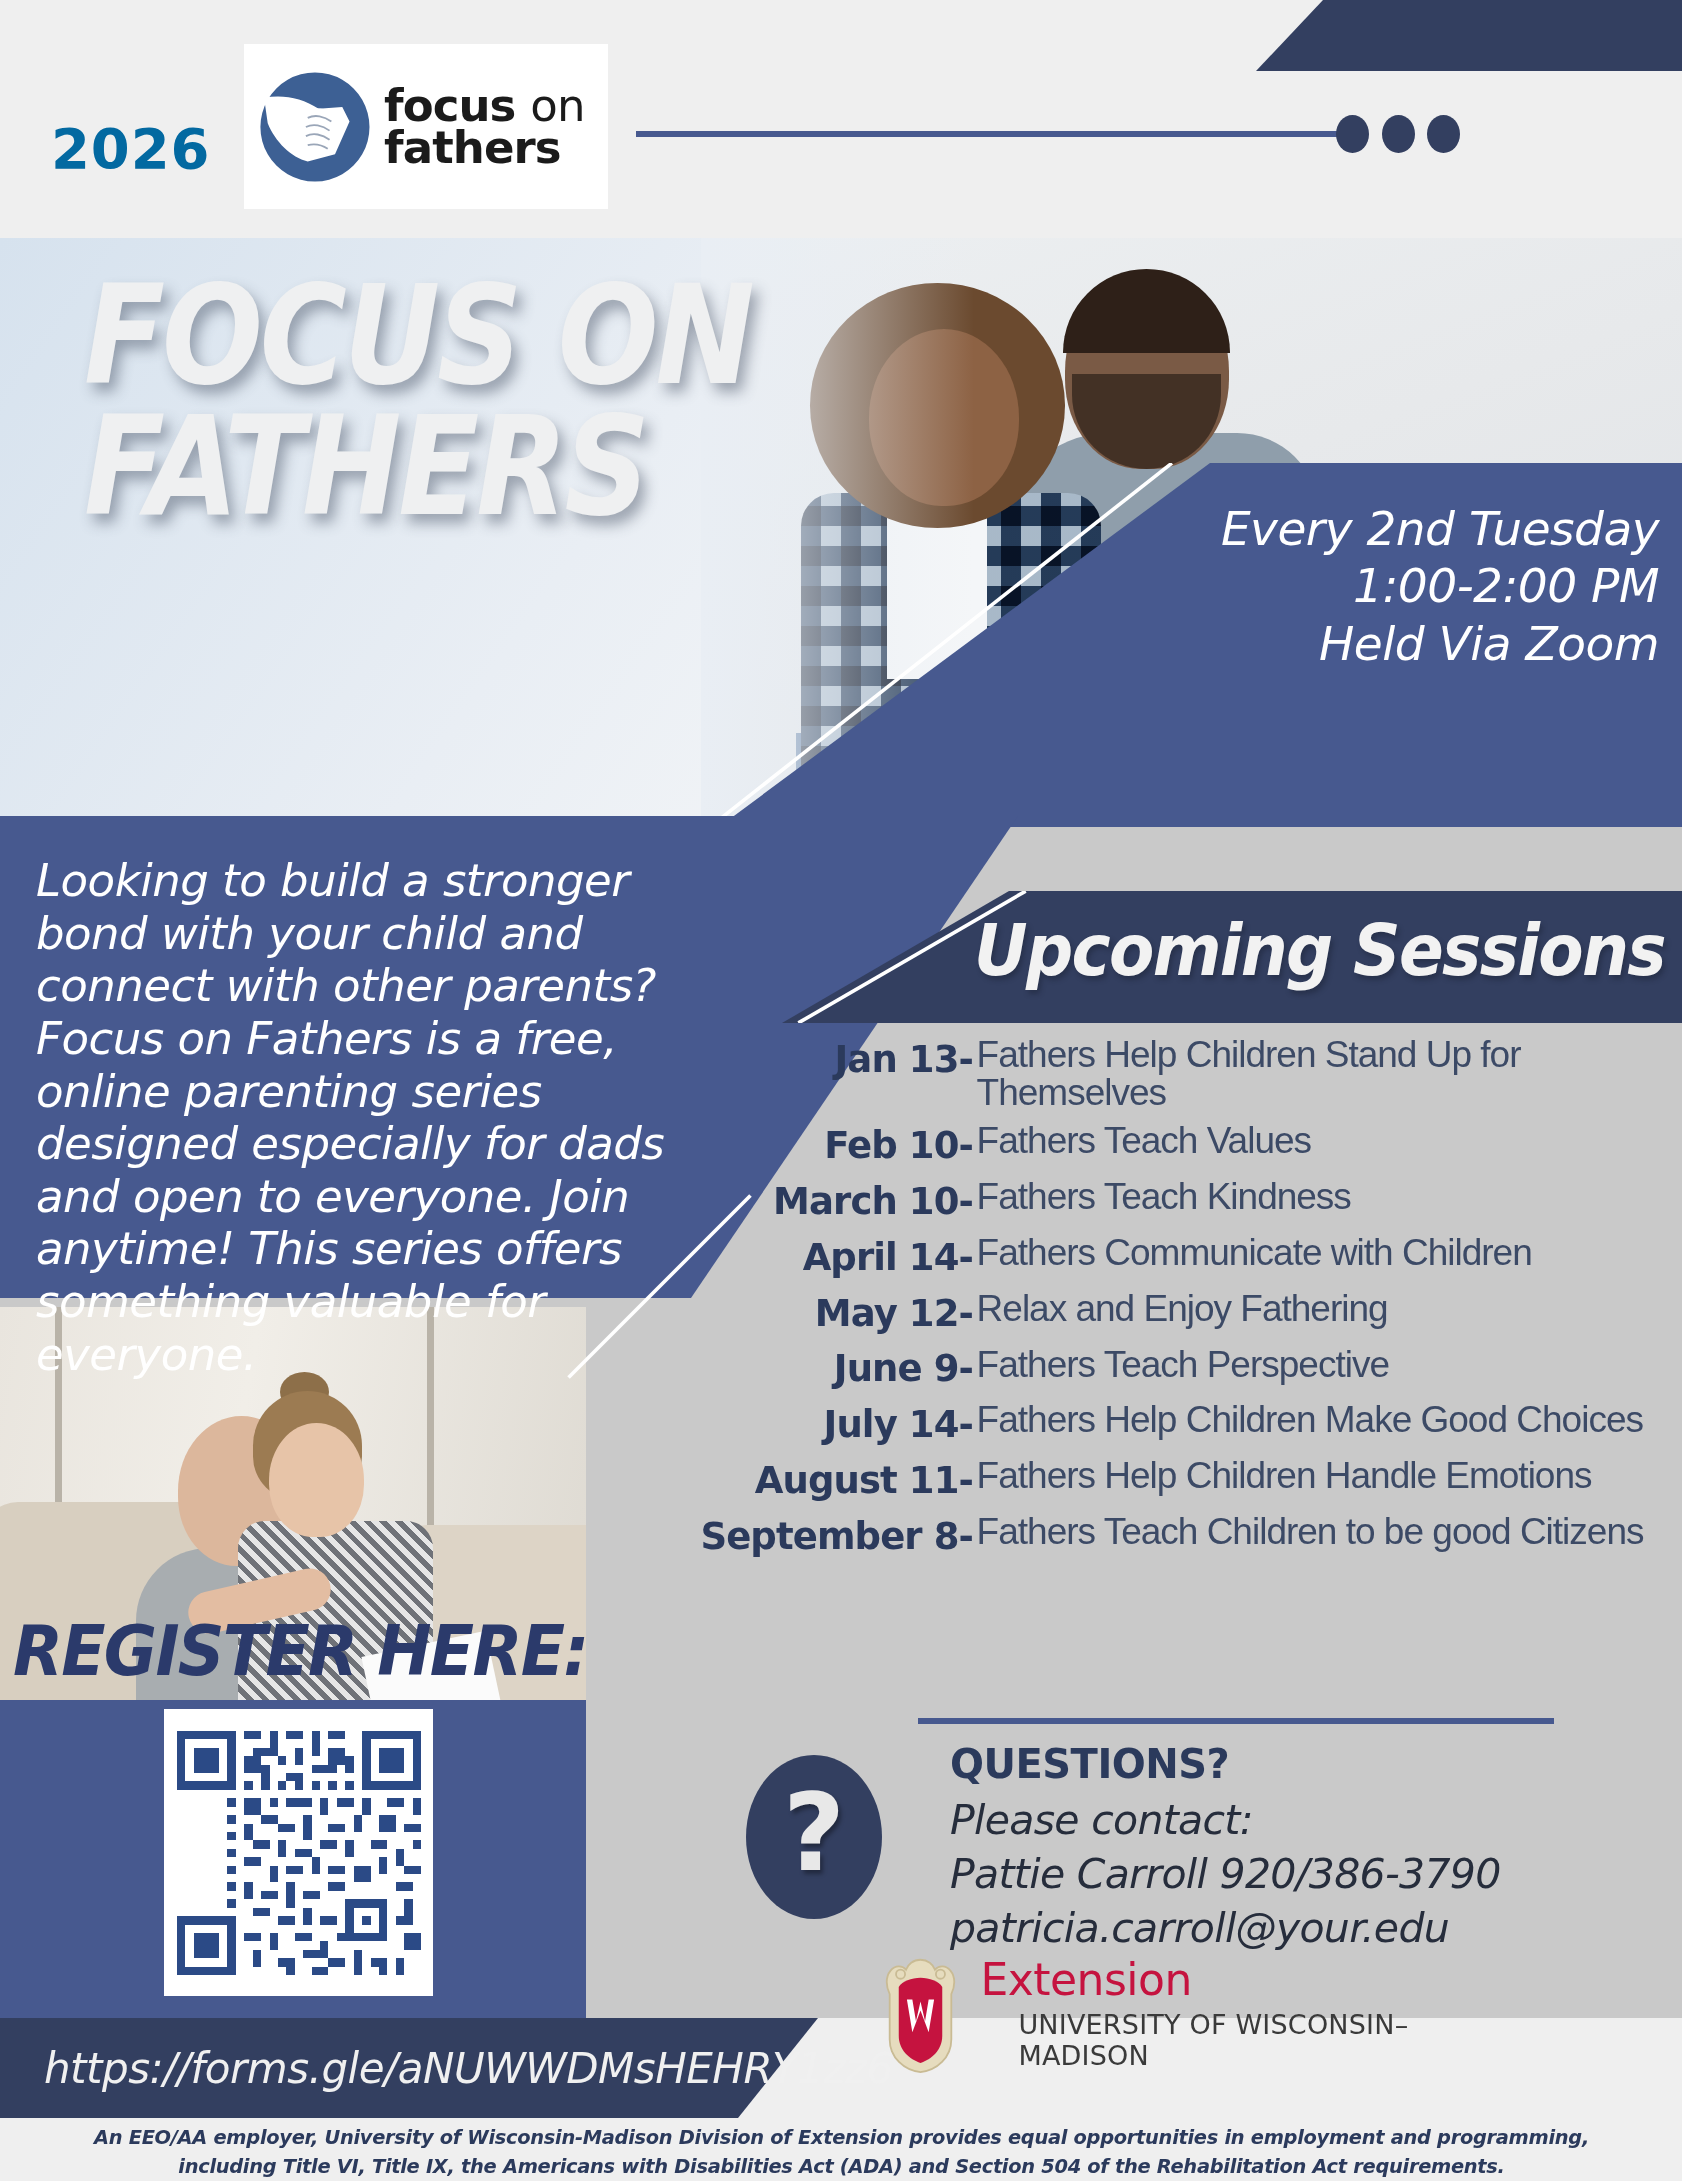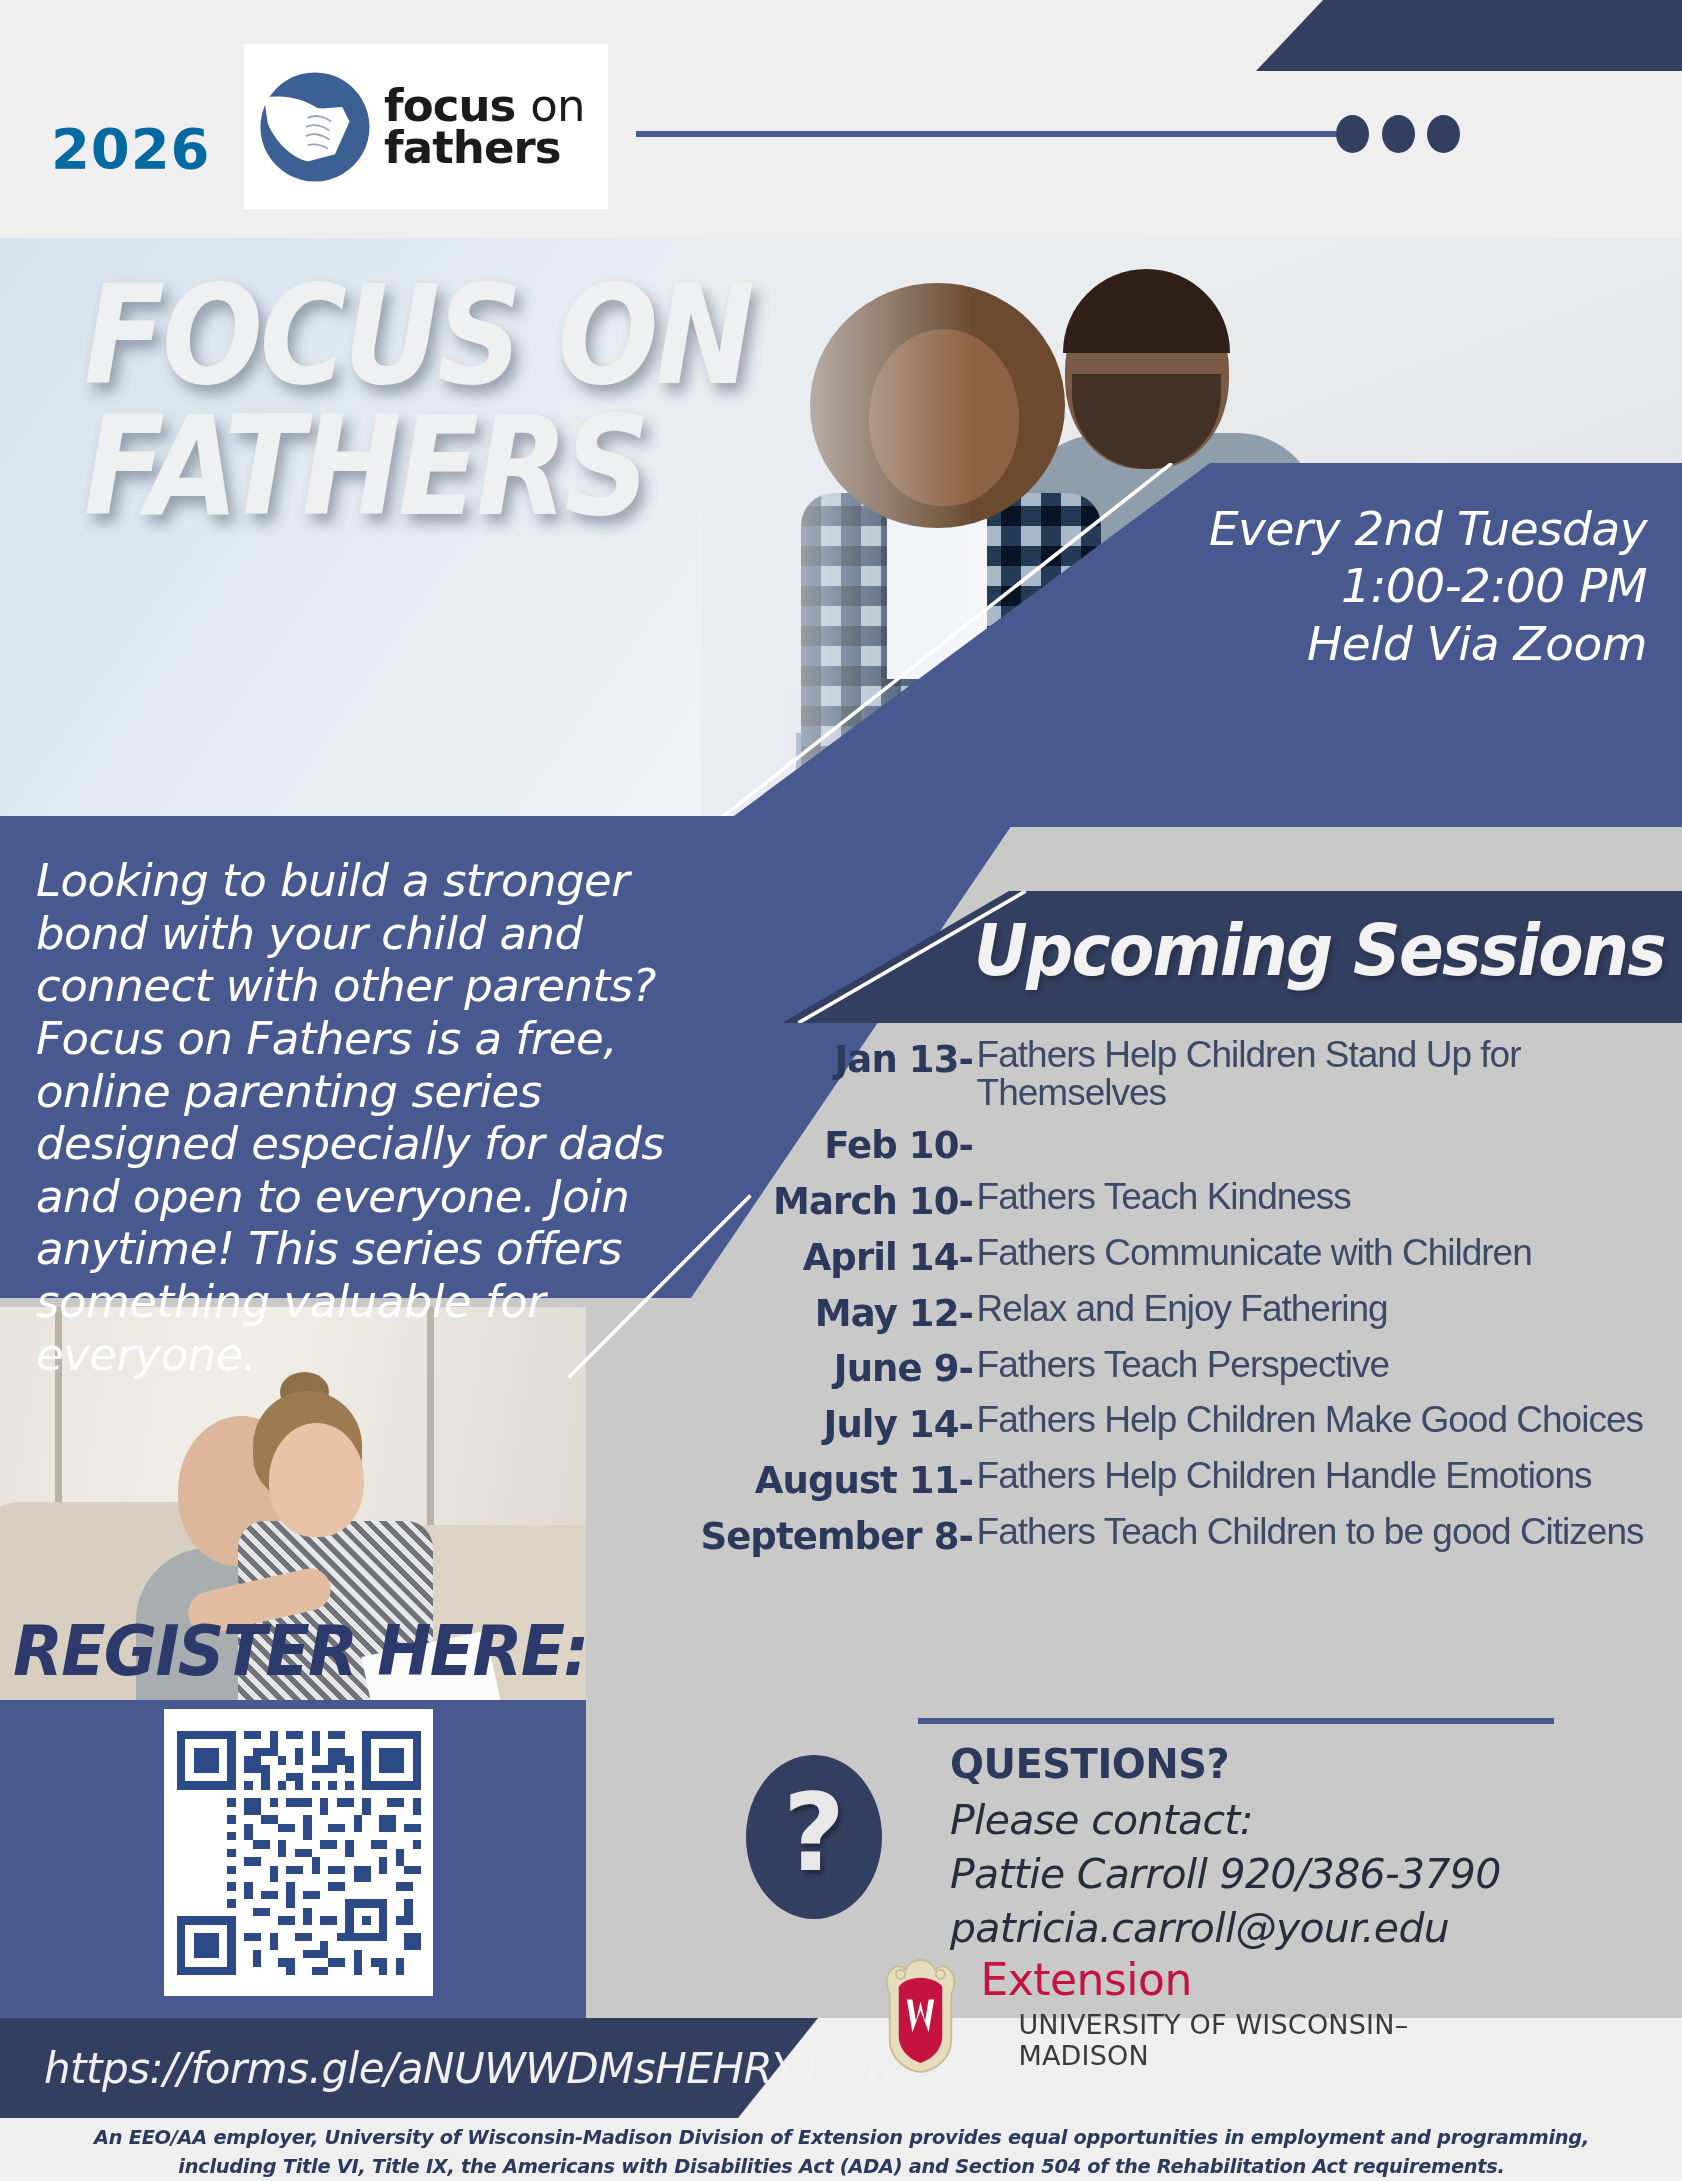"Every 2nd Tuesday" .meta-block { right: 36px -> 24px }
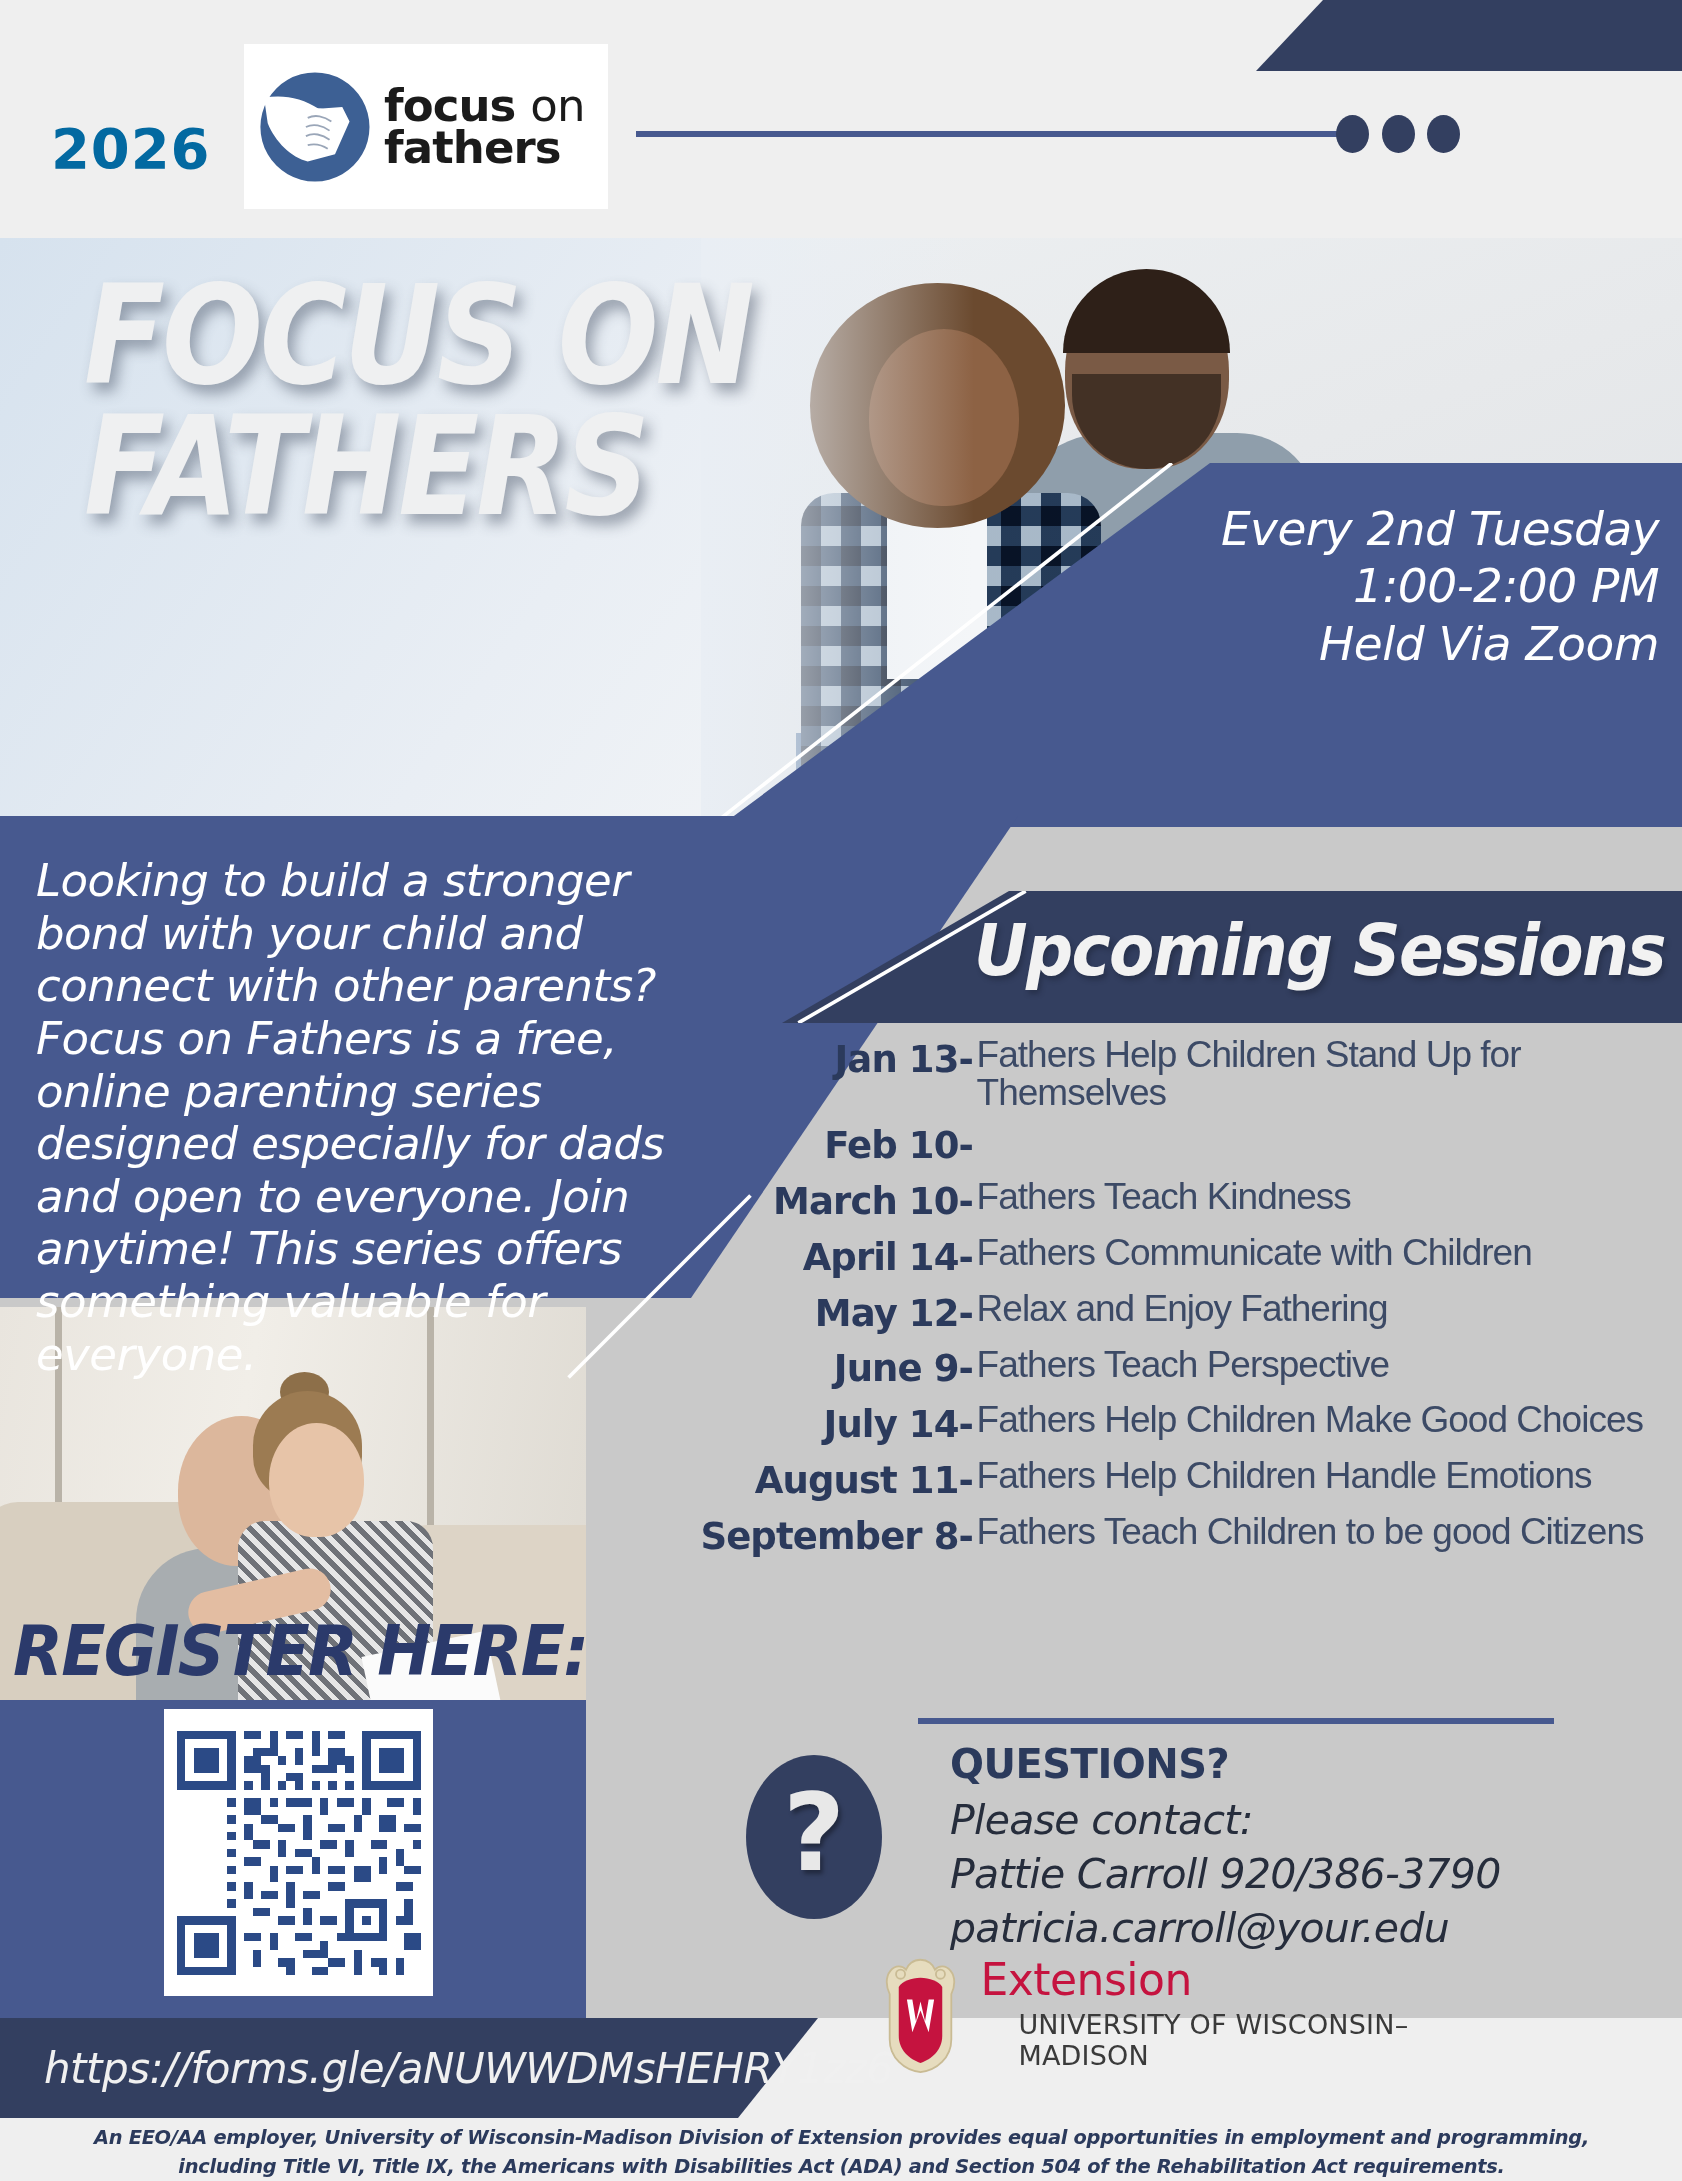"Fathers Teach Values" div.session-topic { html: none -> <div>Fathers Teach Values</div> }
